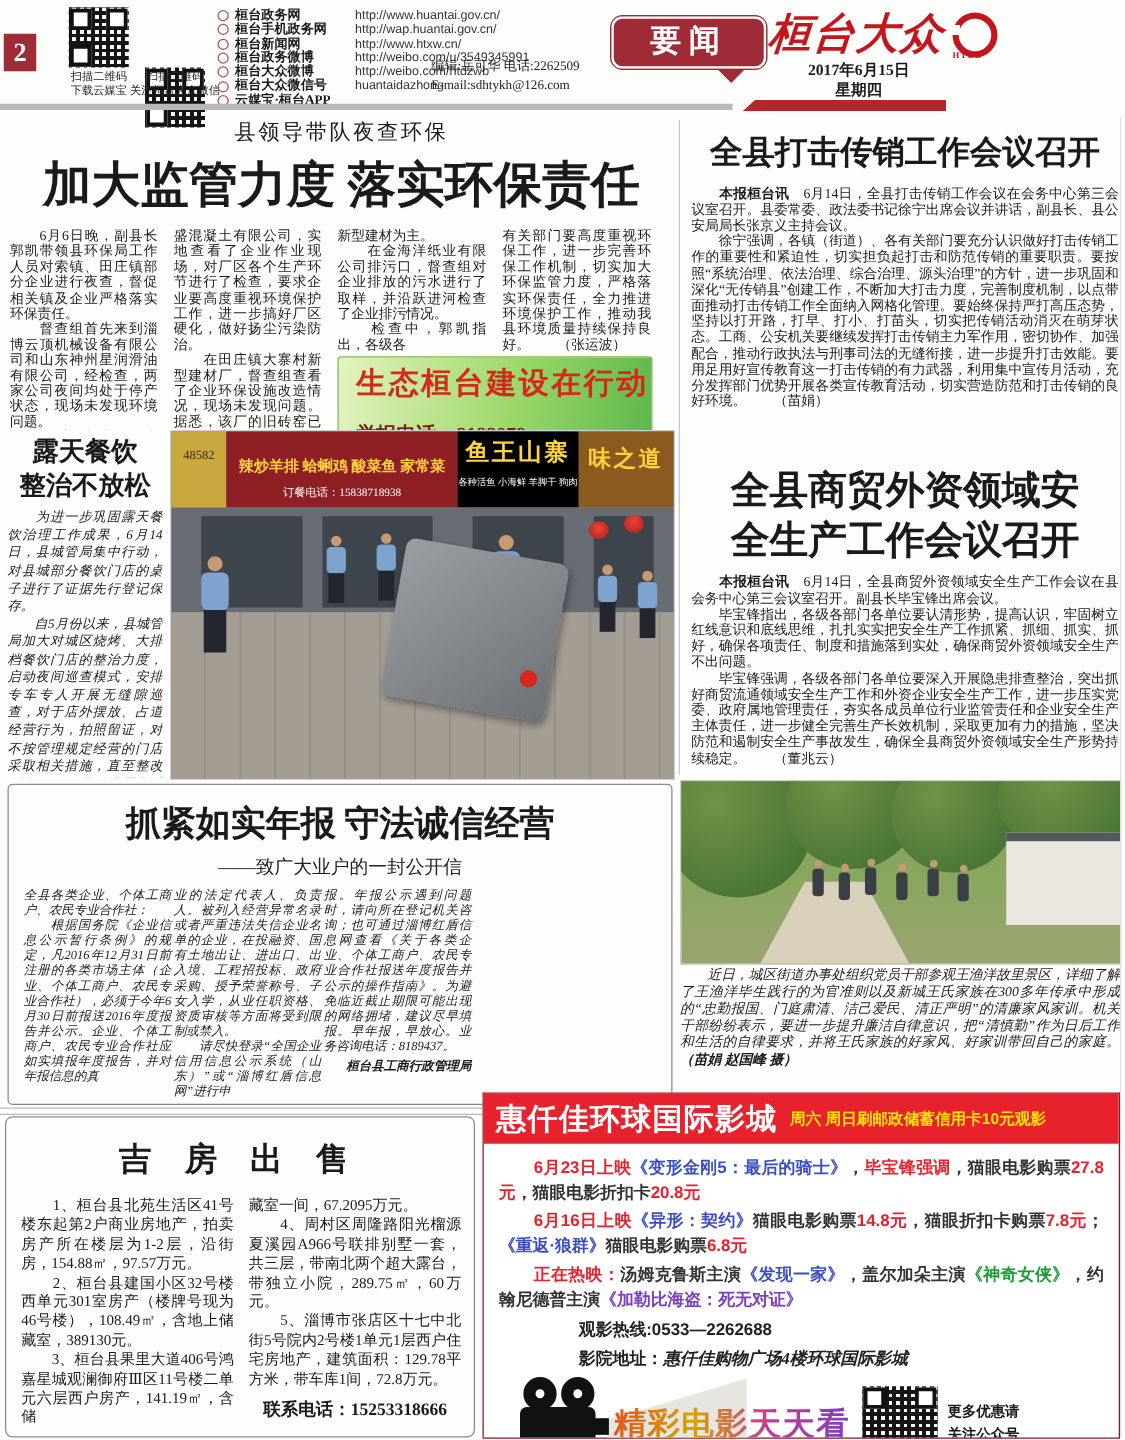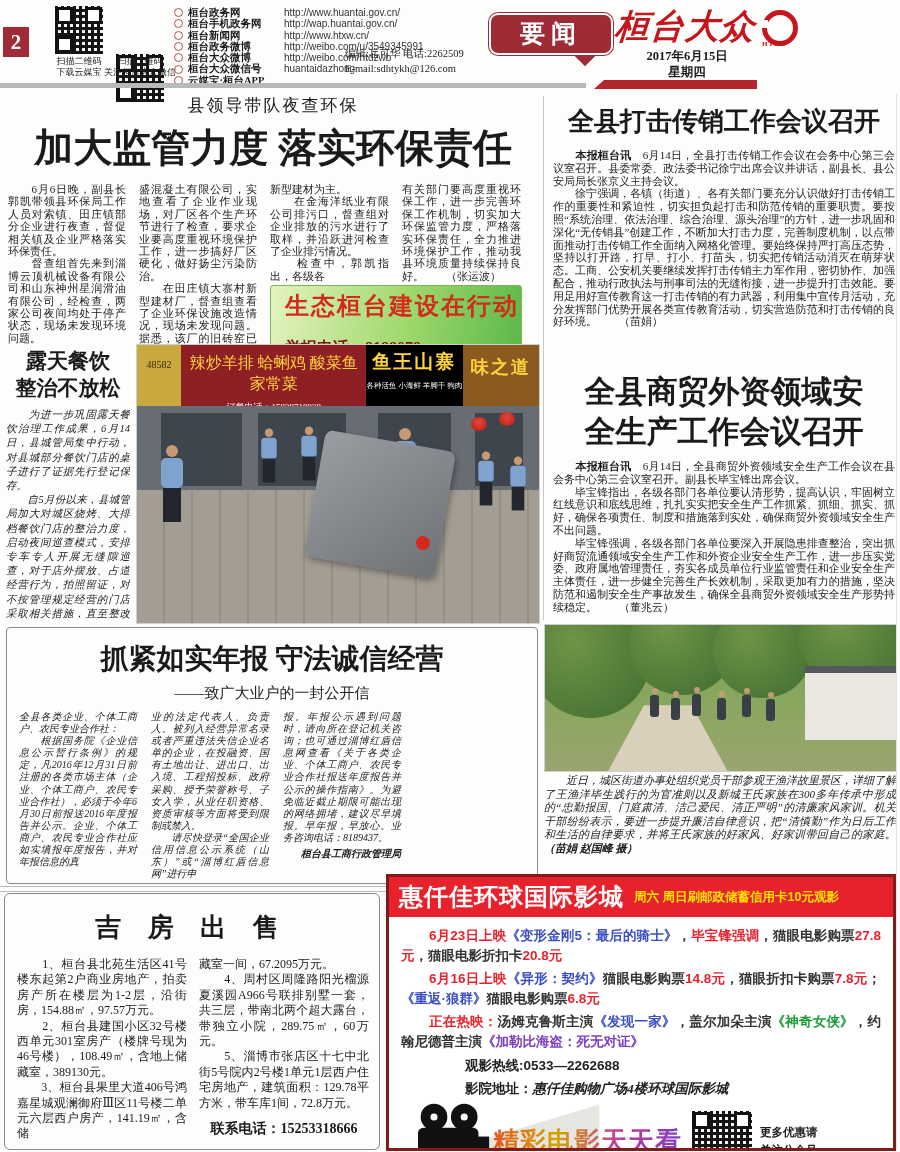"辣炒羊排 蛤蜊鸡 酸菜鱼 家常菜" #sgn1 .a { font-size: 16px -> 12px; font-weight: normal -> bold; padding-top: 8px -> 20px }
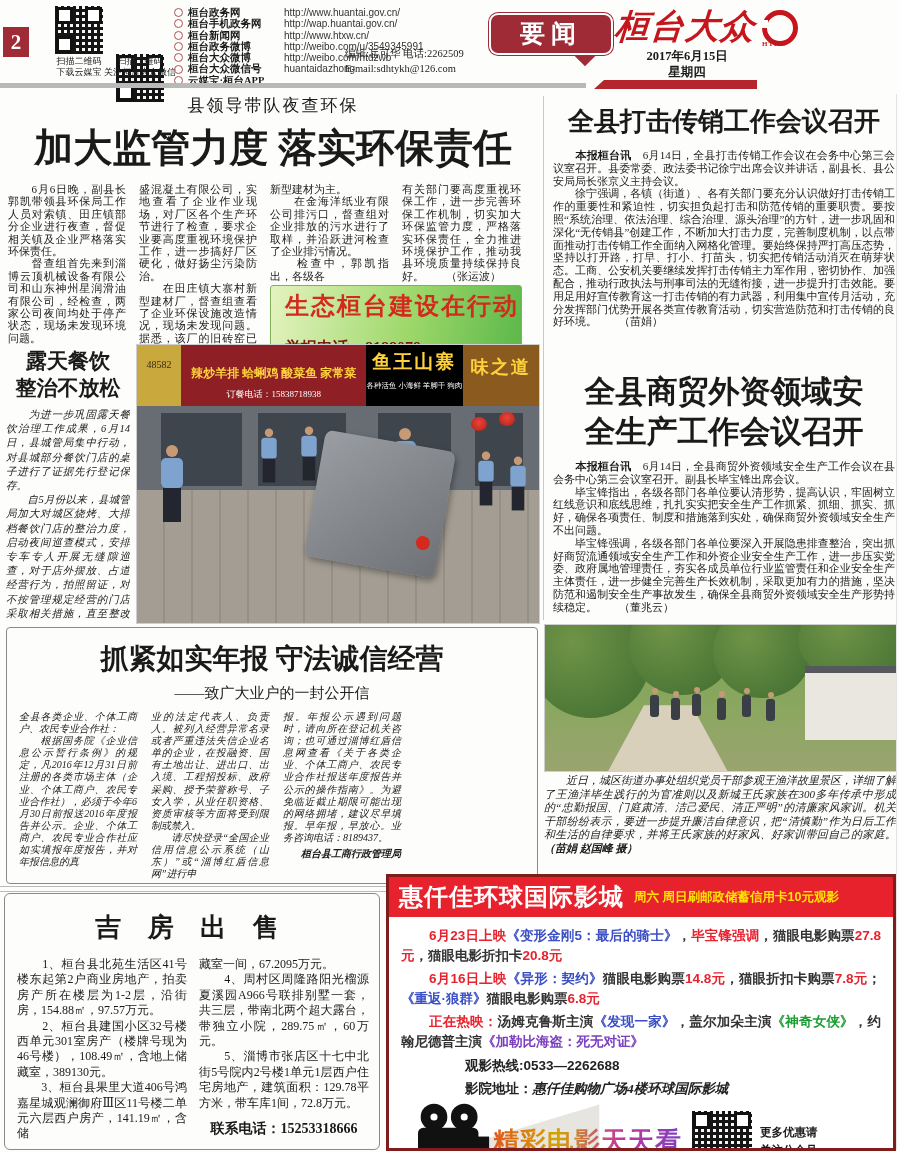"全县各类企业、个体工商户、农民专业合作社：" #letter .cols4 { gap: 14px -> 2px }
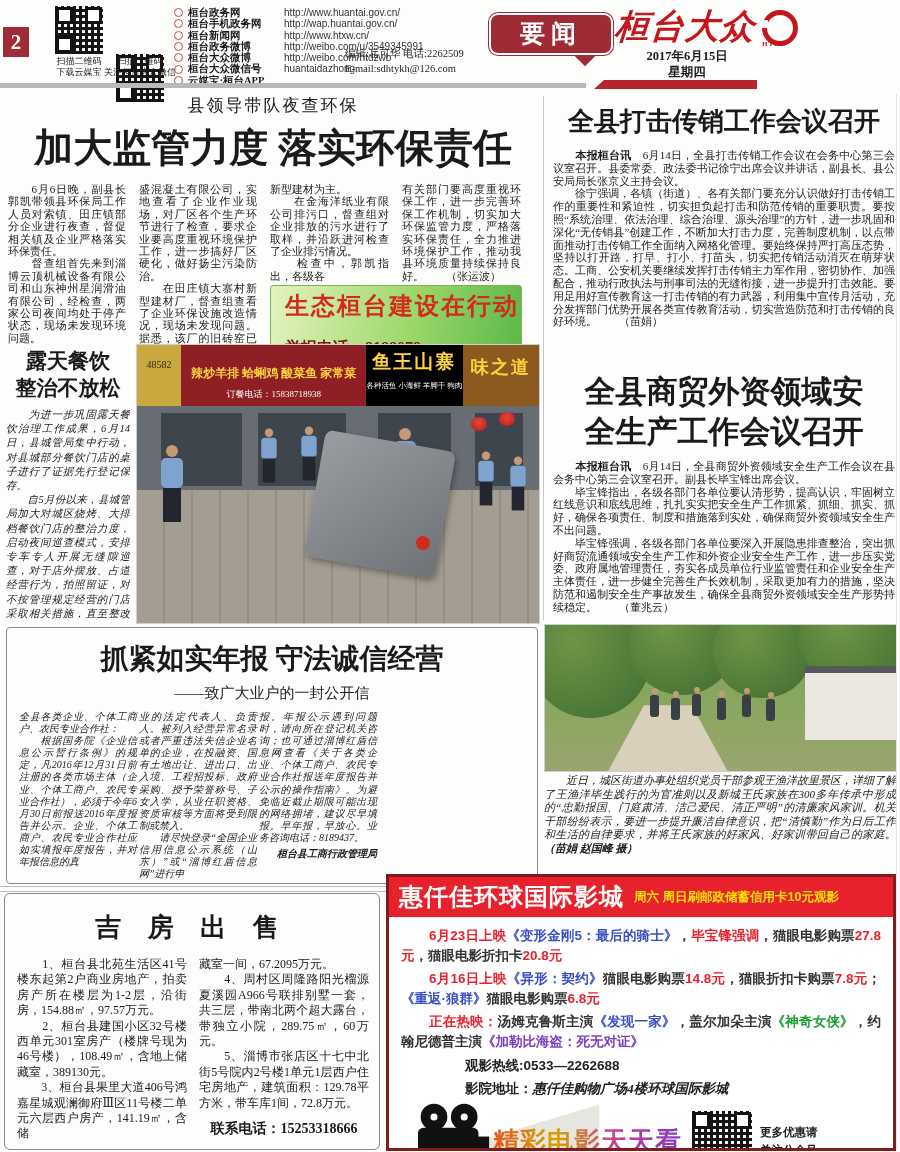"惠仟佳环球国际影城" #cinema { border: 3px solid #7f1d1d -> 1px solid #7f1d1d }
